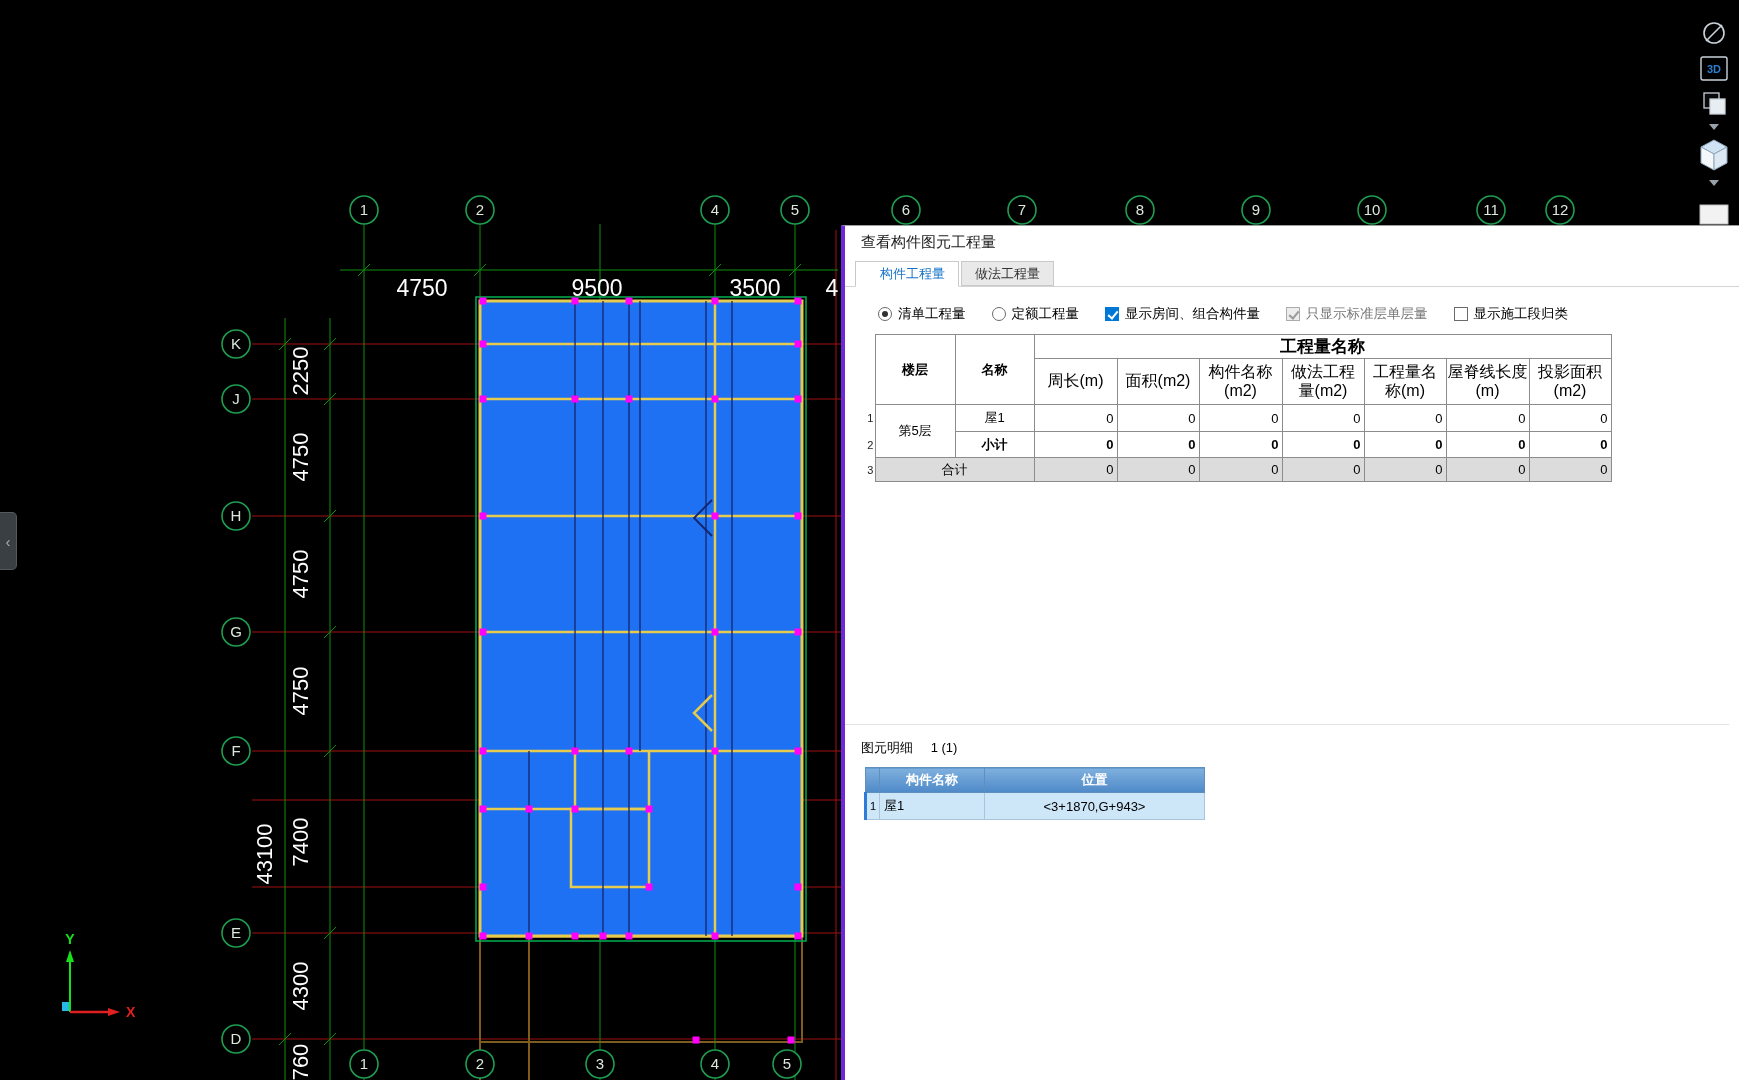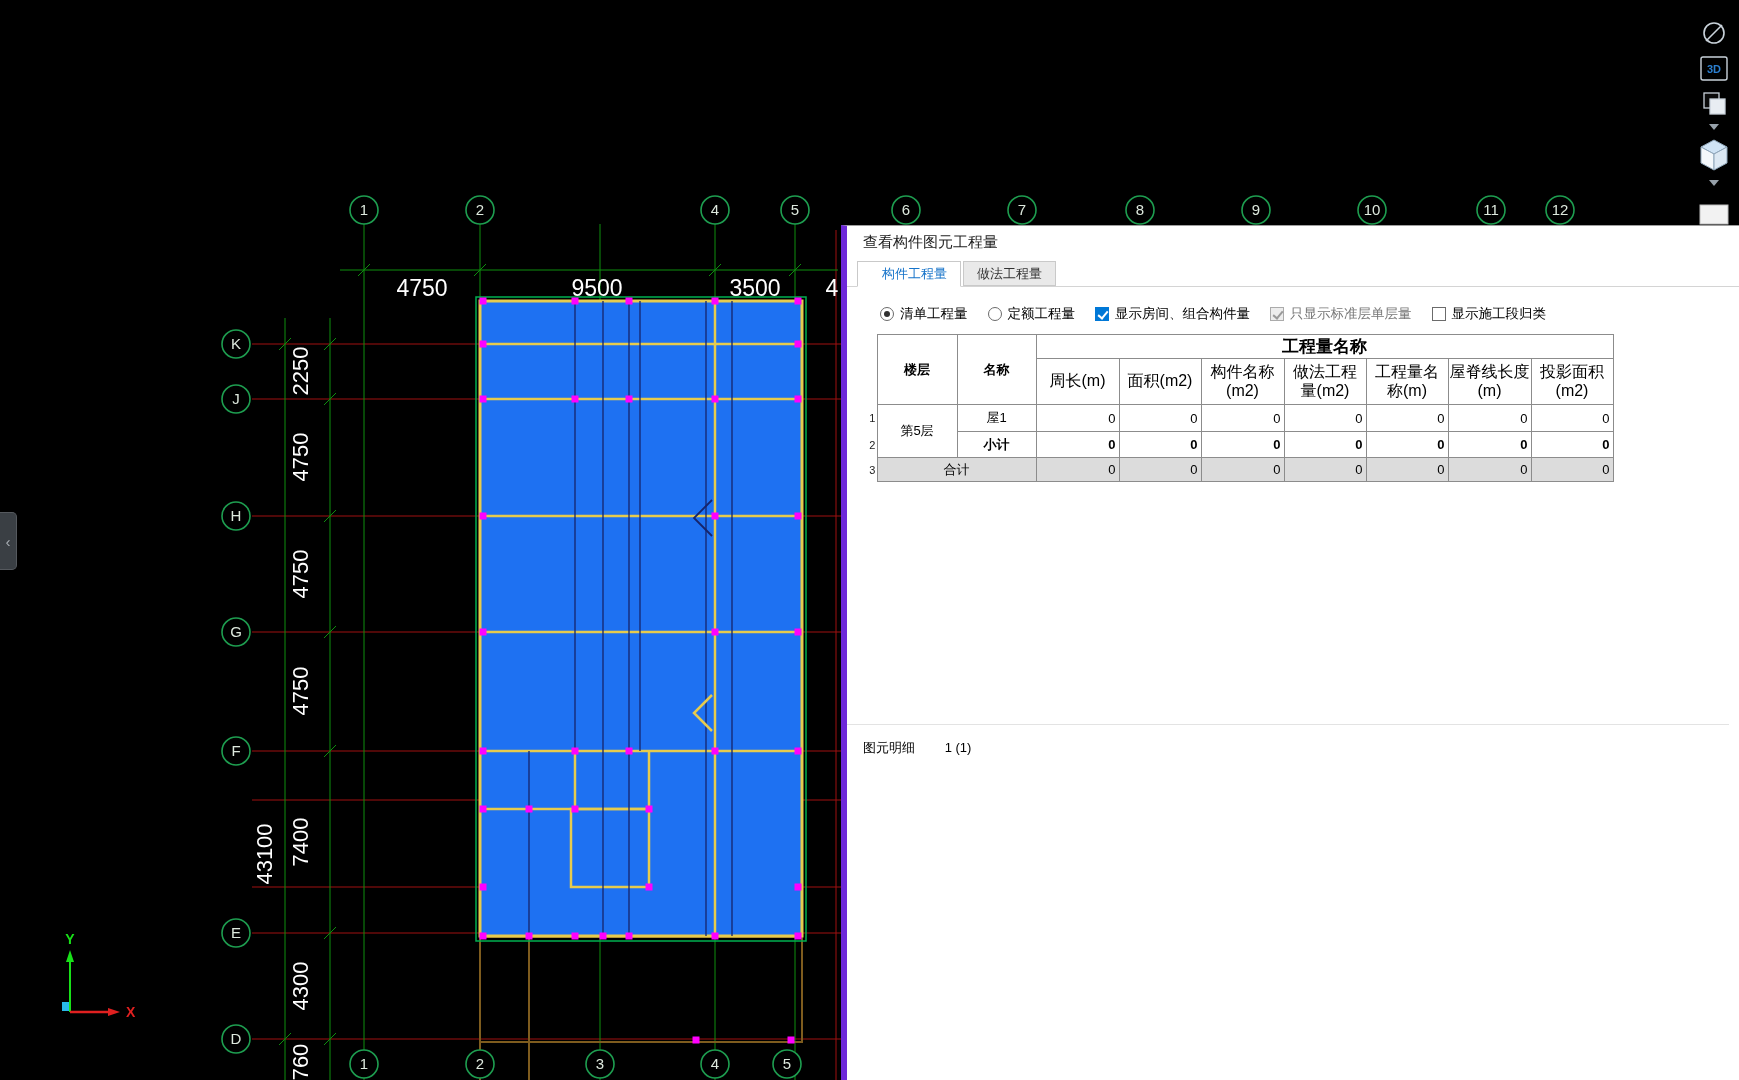"查看构件图元工程量" .panel { border-left: 6px solid #6d28d9 -> 4px solid #6d28d9 }
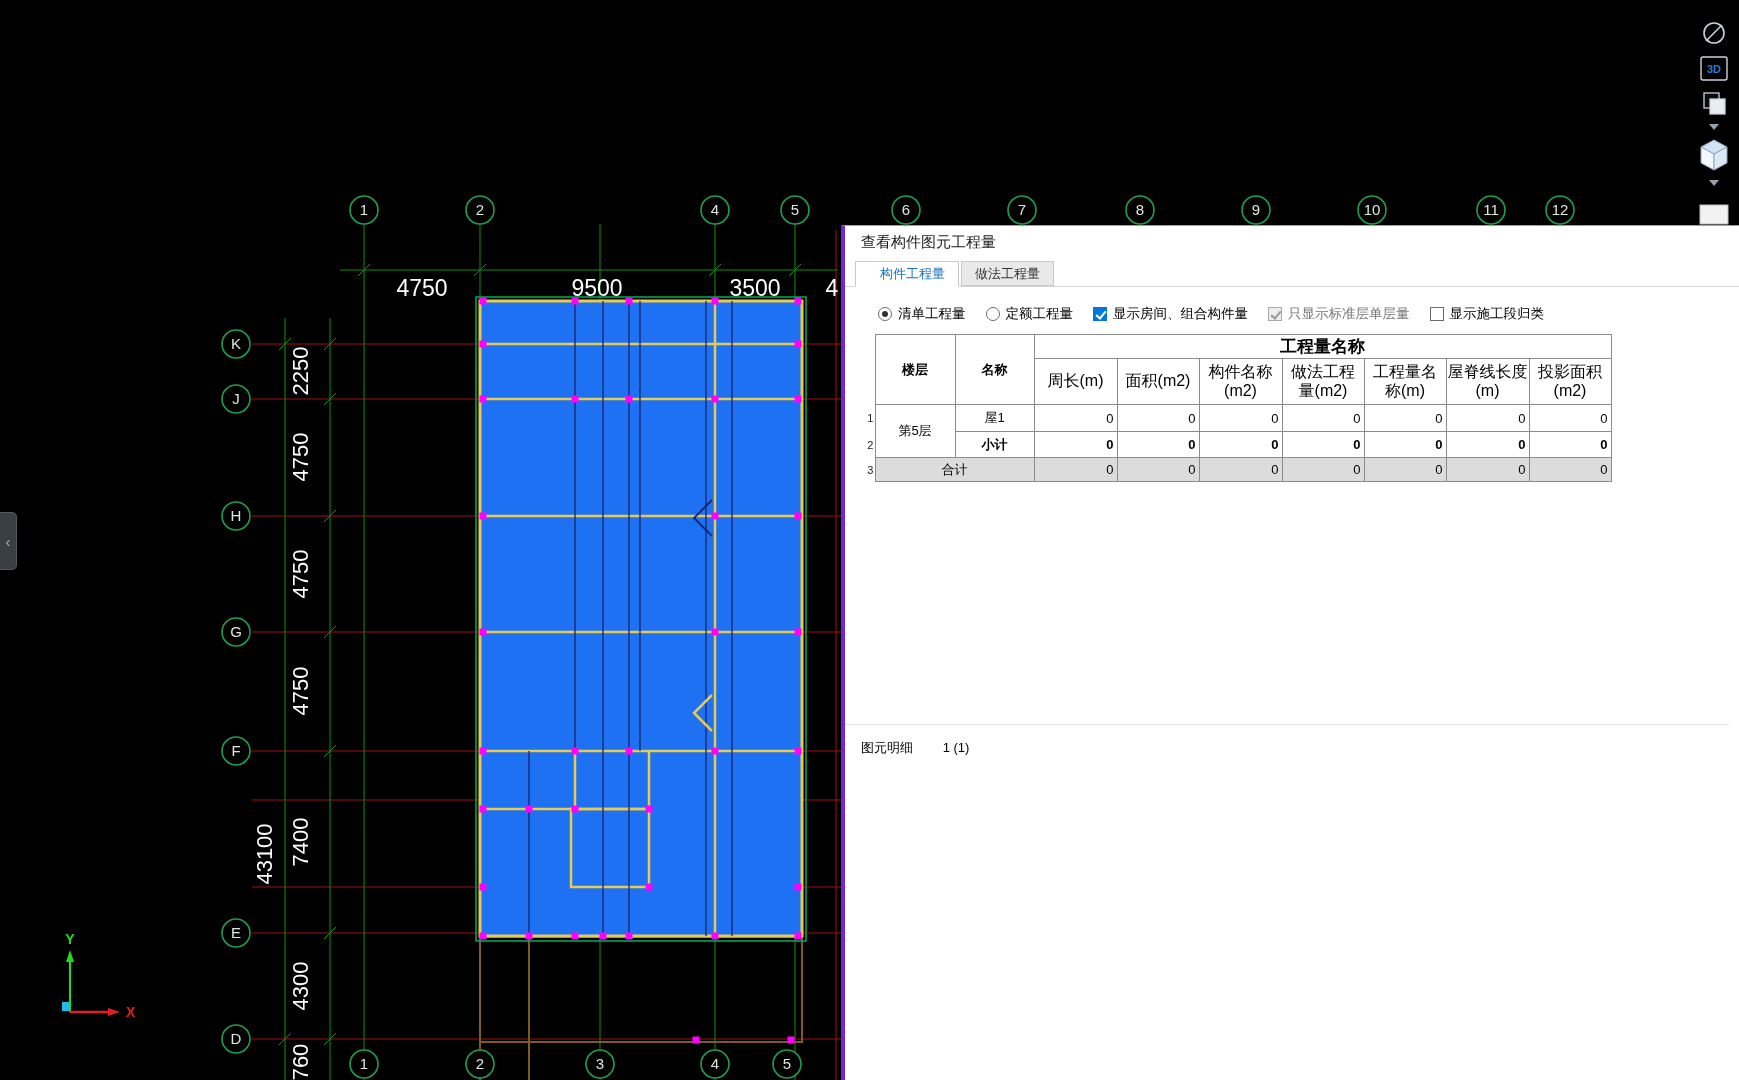"清单工程量" .options { gap: 20px -> 26px }
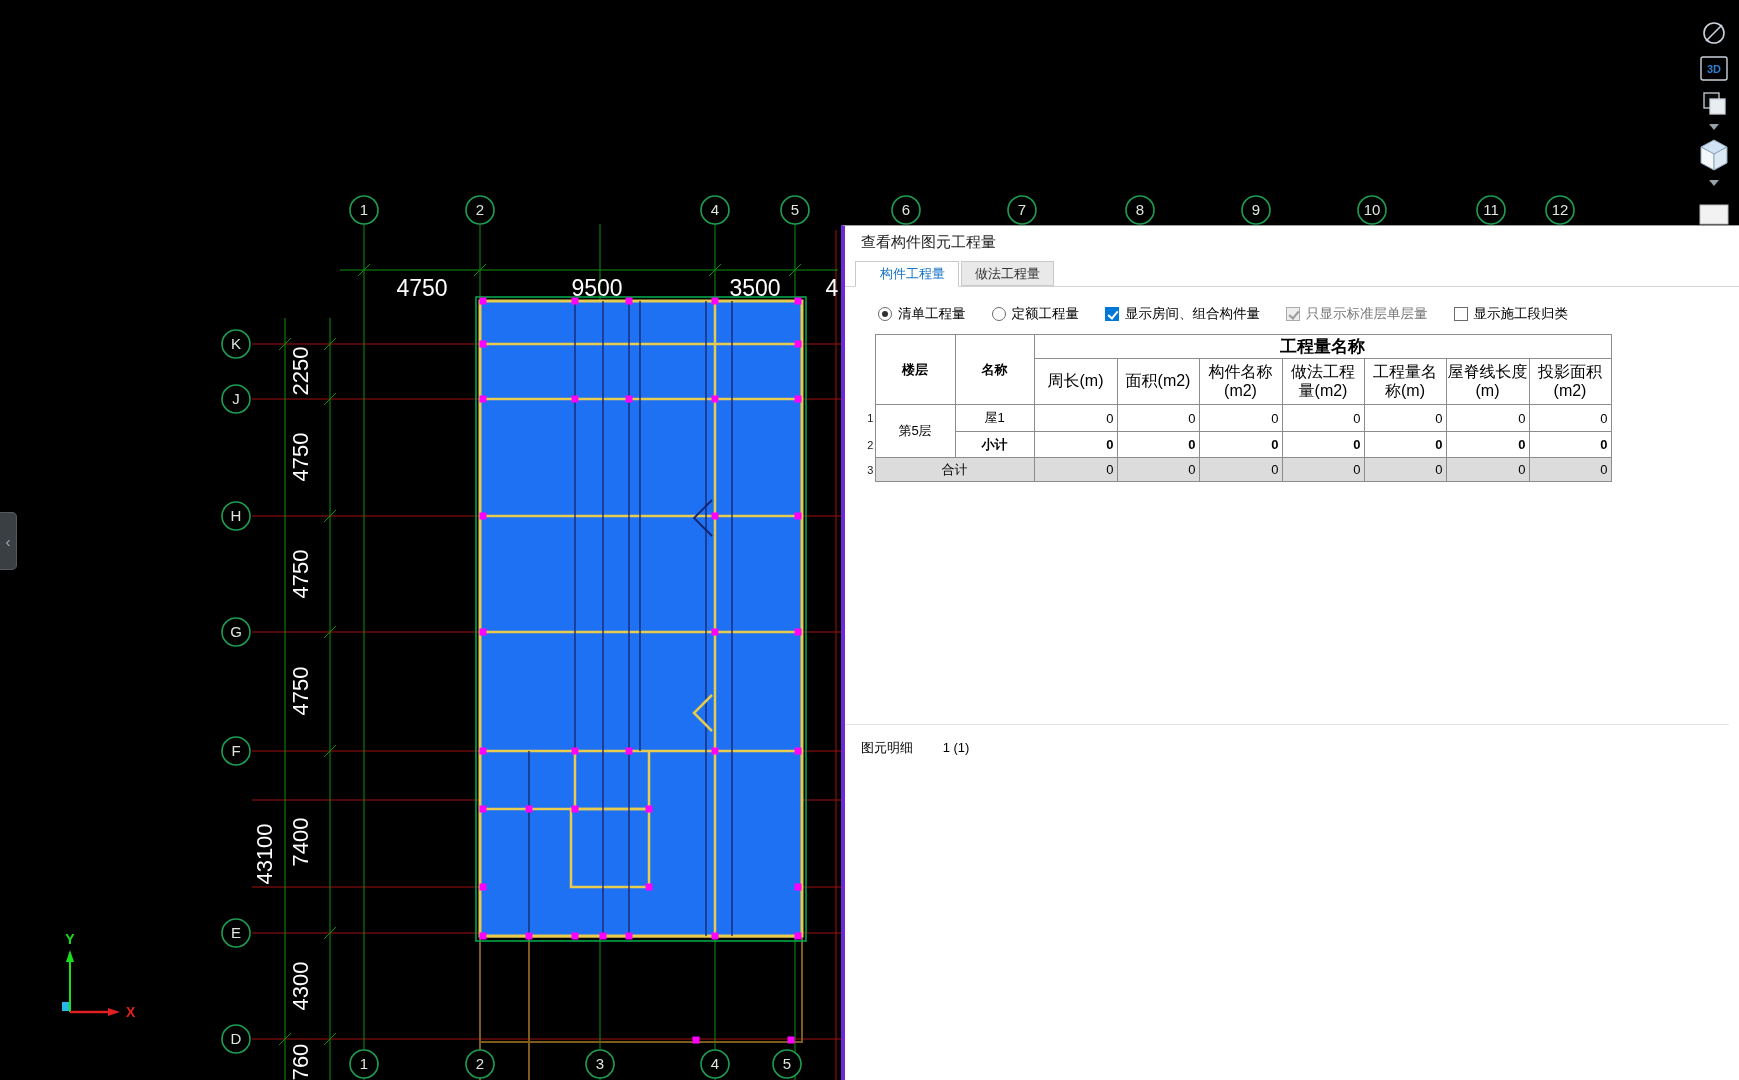"1 (1)" .detail-caption .cnt { margin-left: 26px -> 14px }
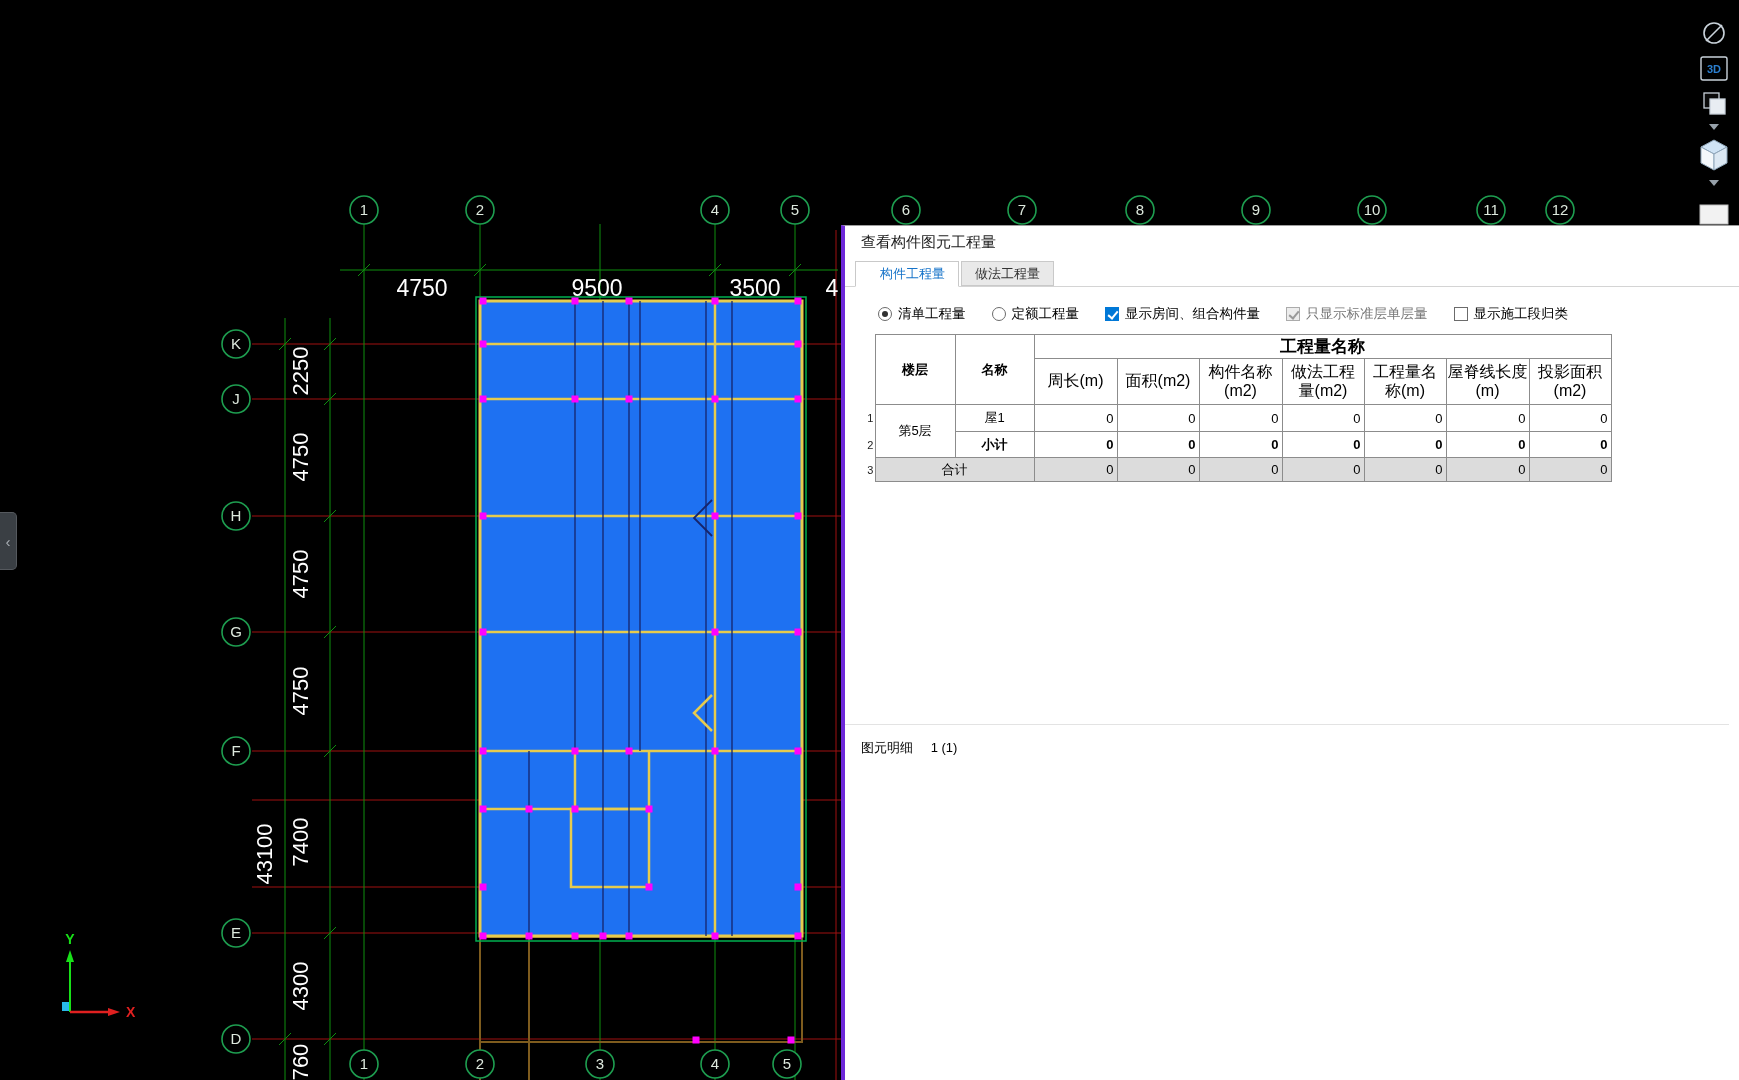"构件名称" table.det { html: none -> <table> <colgroup> <col> <col> <col> </colgroup> <thead> <tr> <th></th> <th>构件名称</th> <th>位置</th> </tr> </thead> <tbody> <tr> <td>1</td> <td>屋1</td> <td>&lt;3+1870,G+943&gt;</td> </tr> </tbody> </table> }
